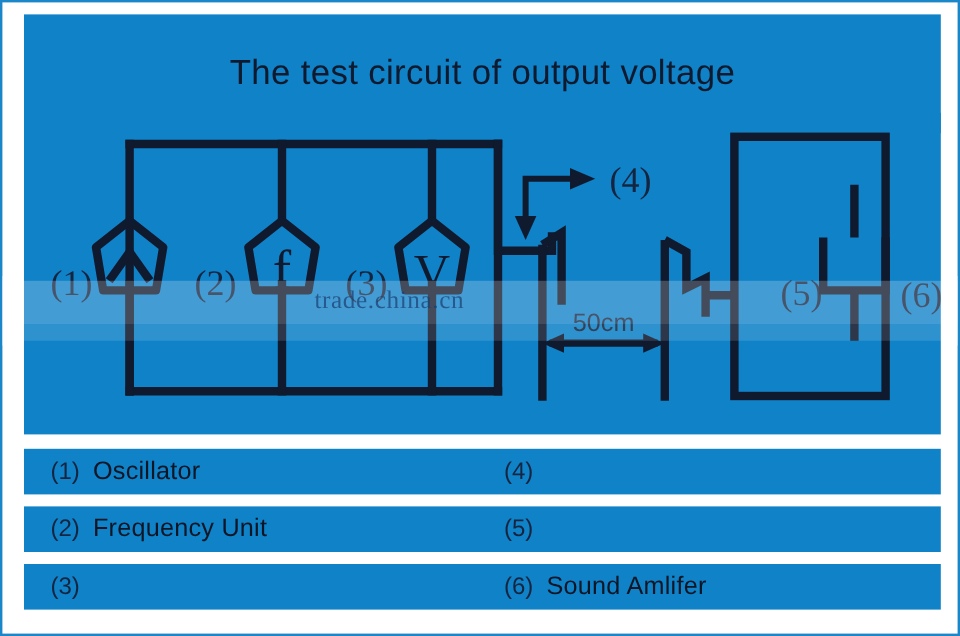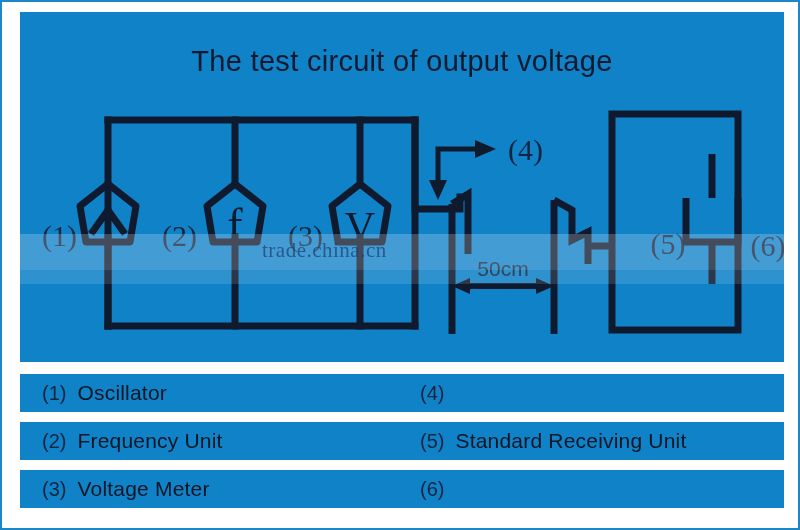"Standard Receiving Unit" span.legend-label { html: <span>Standard Receiving Unit</span> -> none }
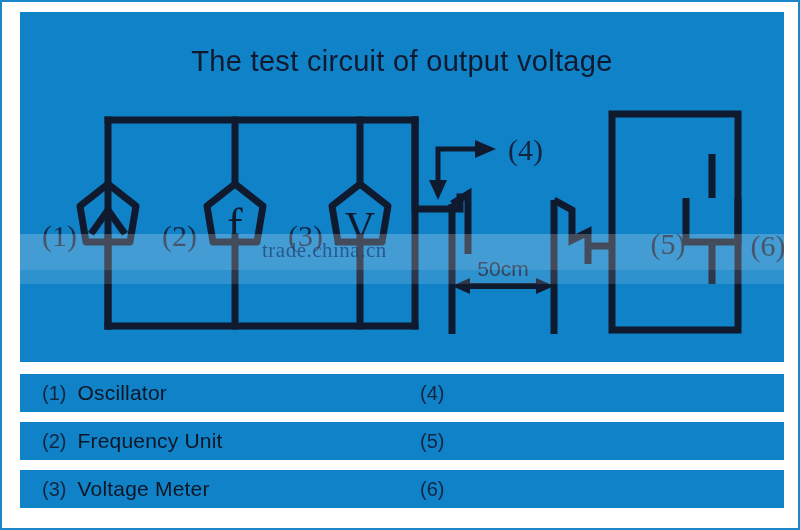"Voltage Meter" span.legend-label { html: <span>Voltage Meter</span> -> none }
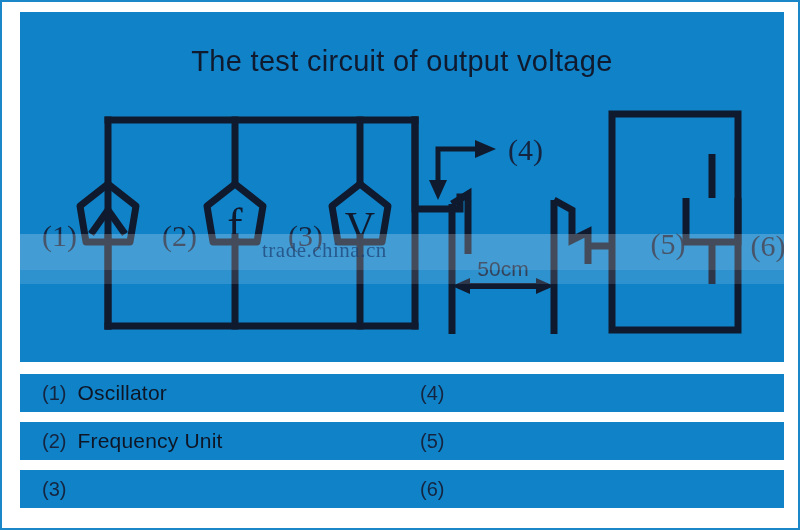"Sound Amlifer" span.legend-label { html: none -> <span>Sound Amlifer</span> }
